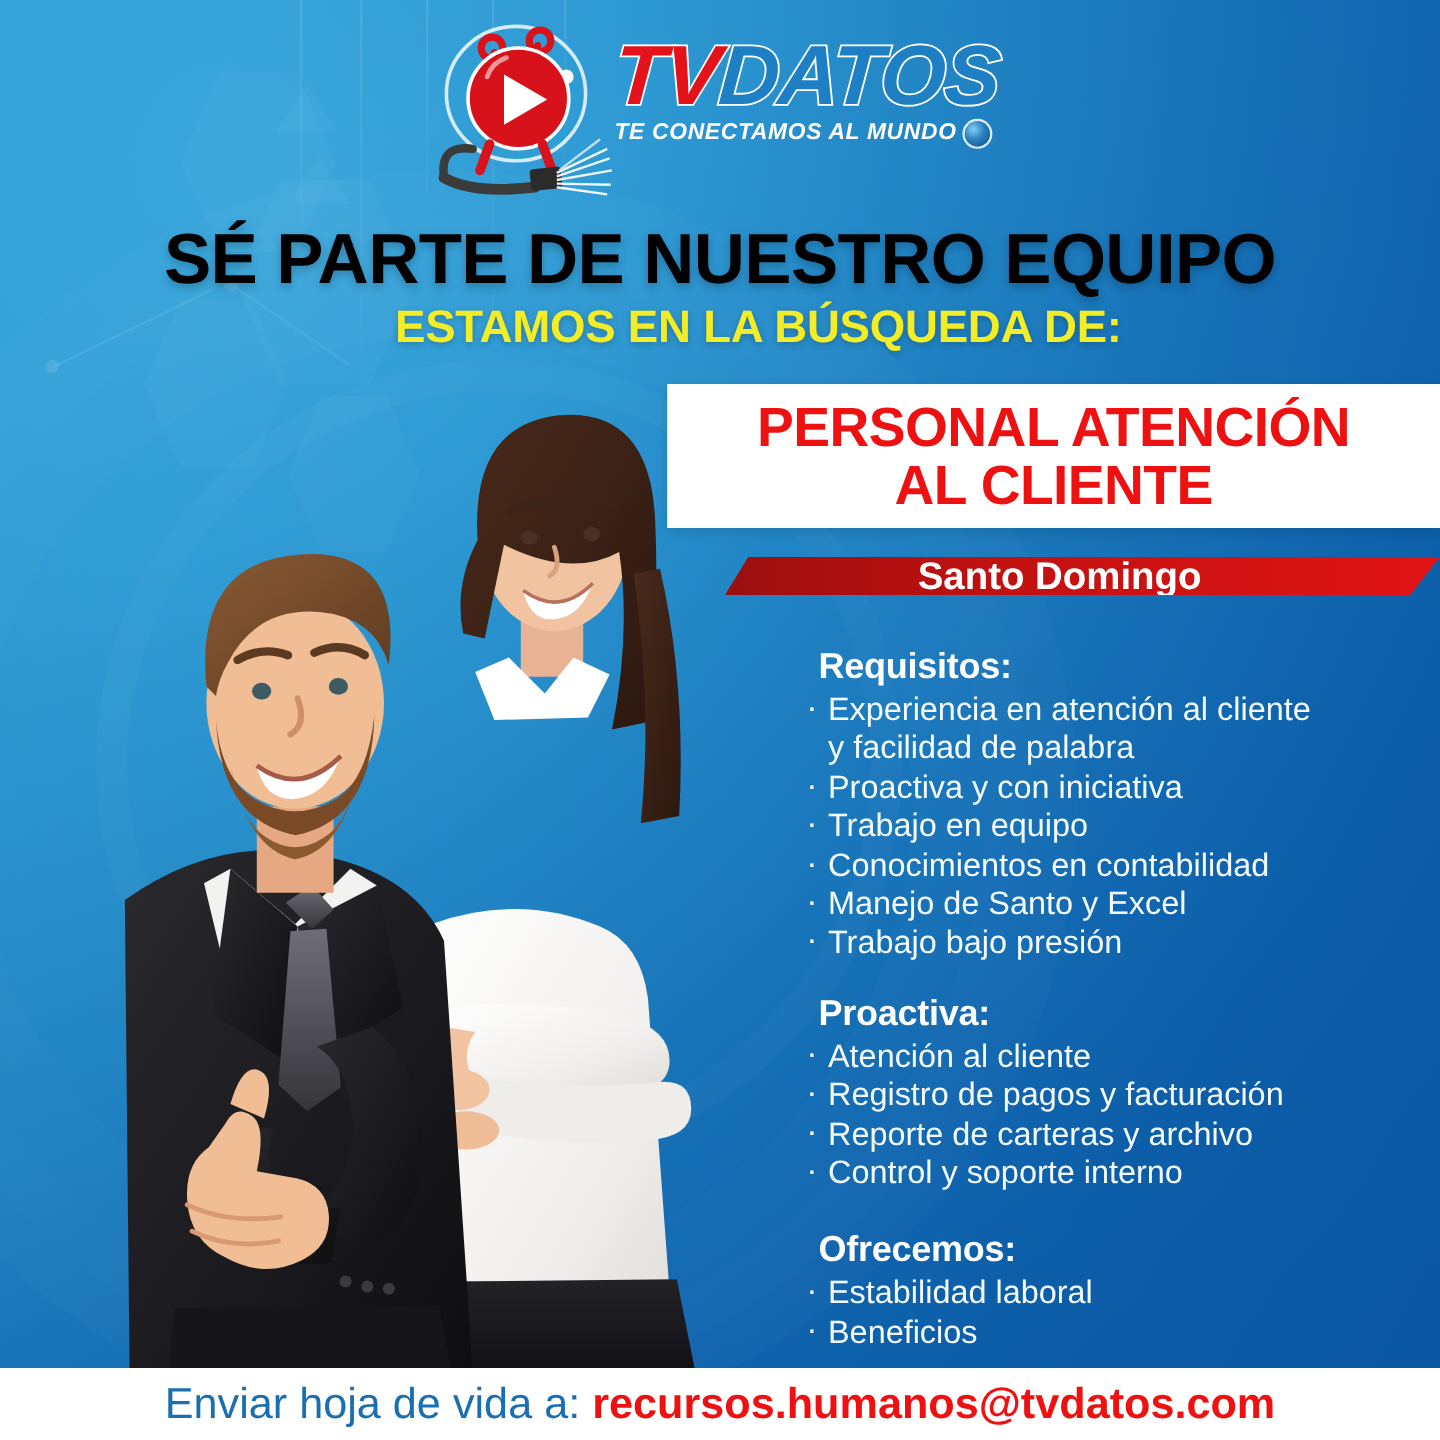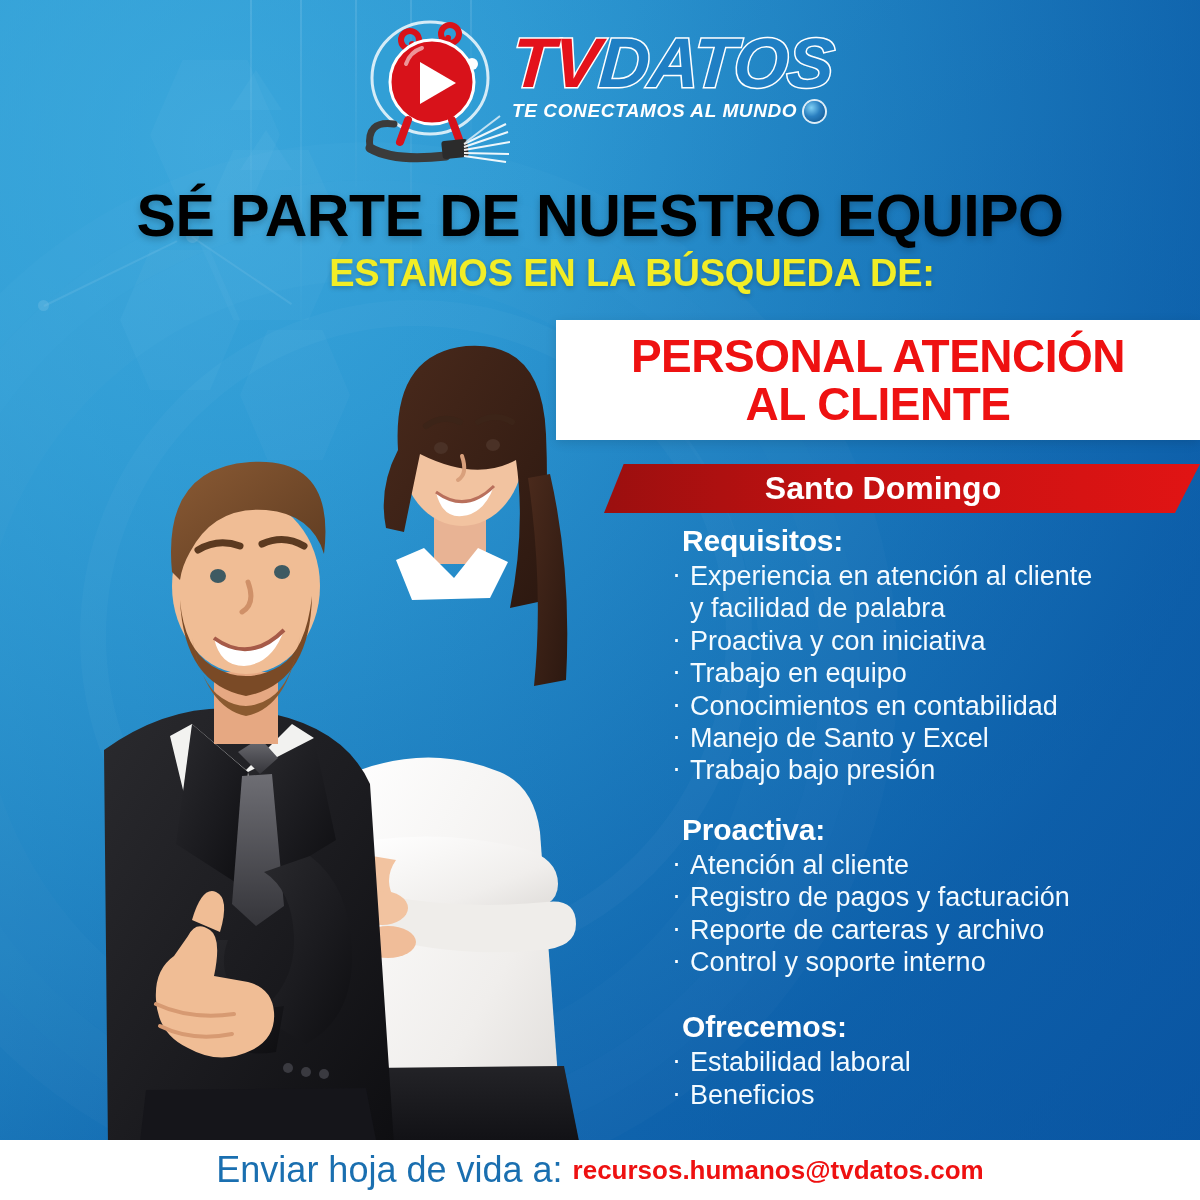"Santo Domingo" .city-ribbon { height: 49px -> 32px }
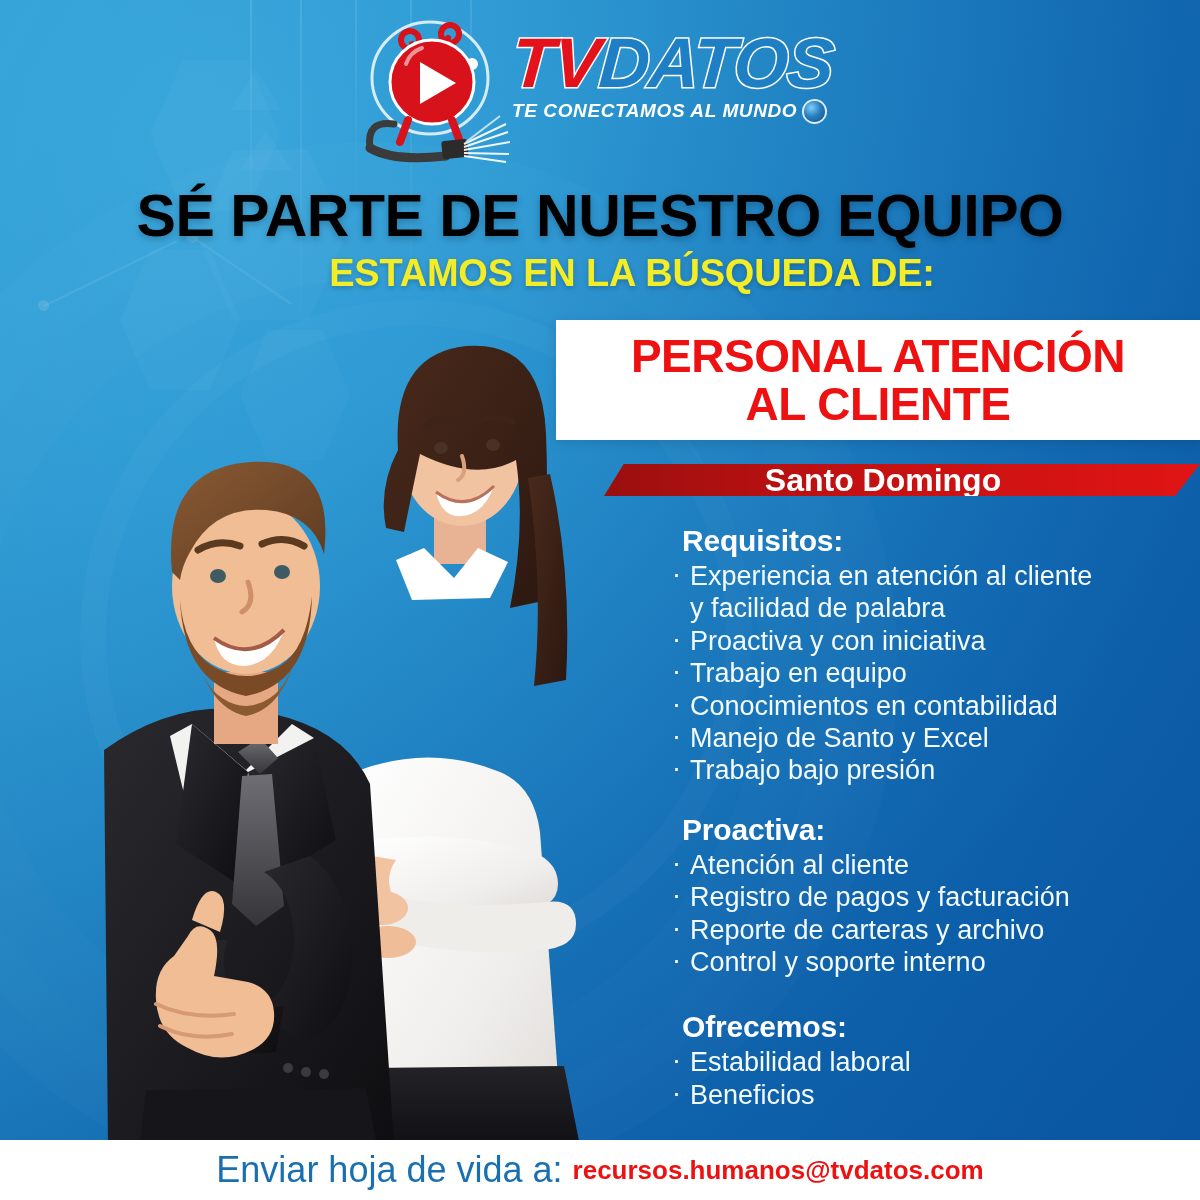"Requisitos:" .details { top: 524px -> 539px }
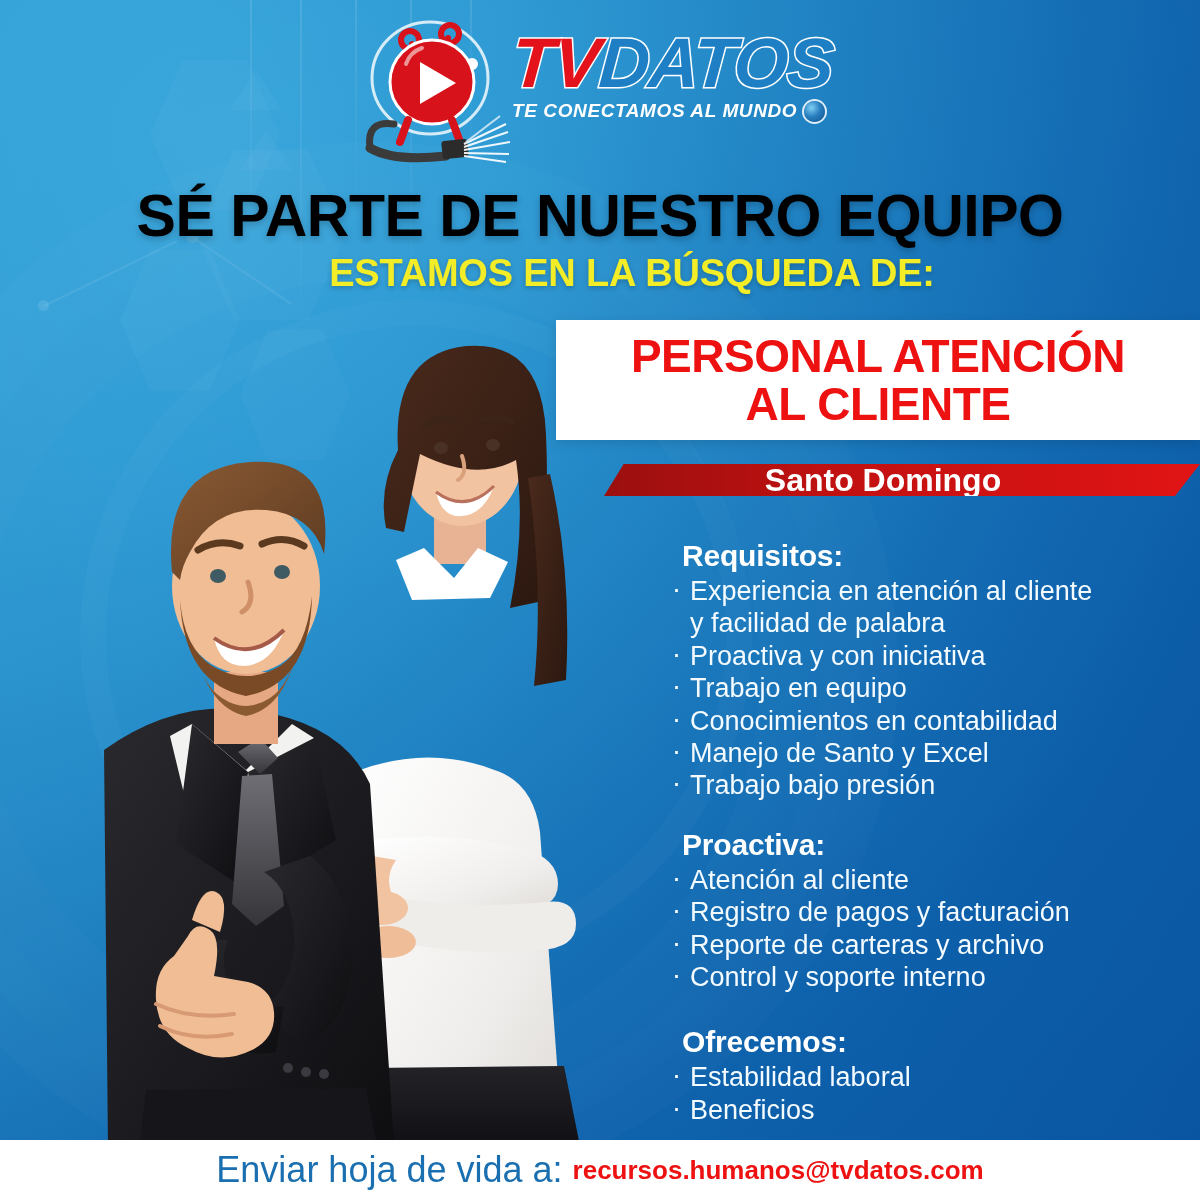"recursos.humanos@tvdatos.com" .footer-email { font-size: 26px -> 36px }
